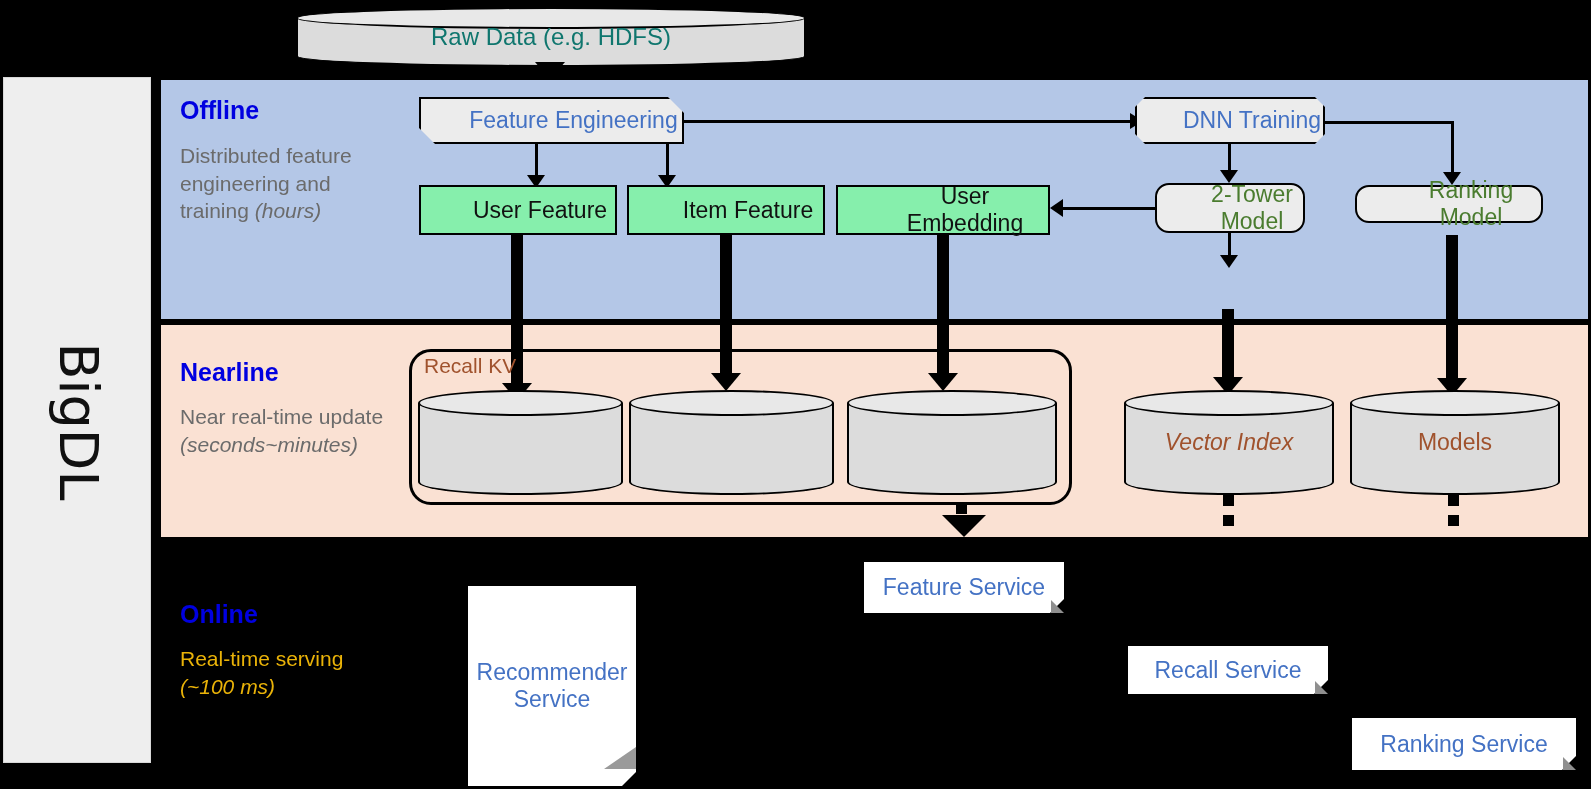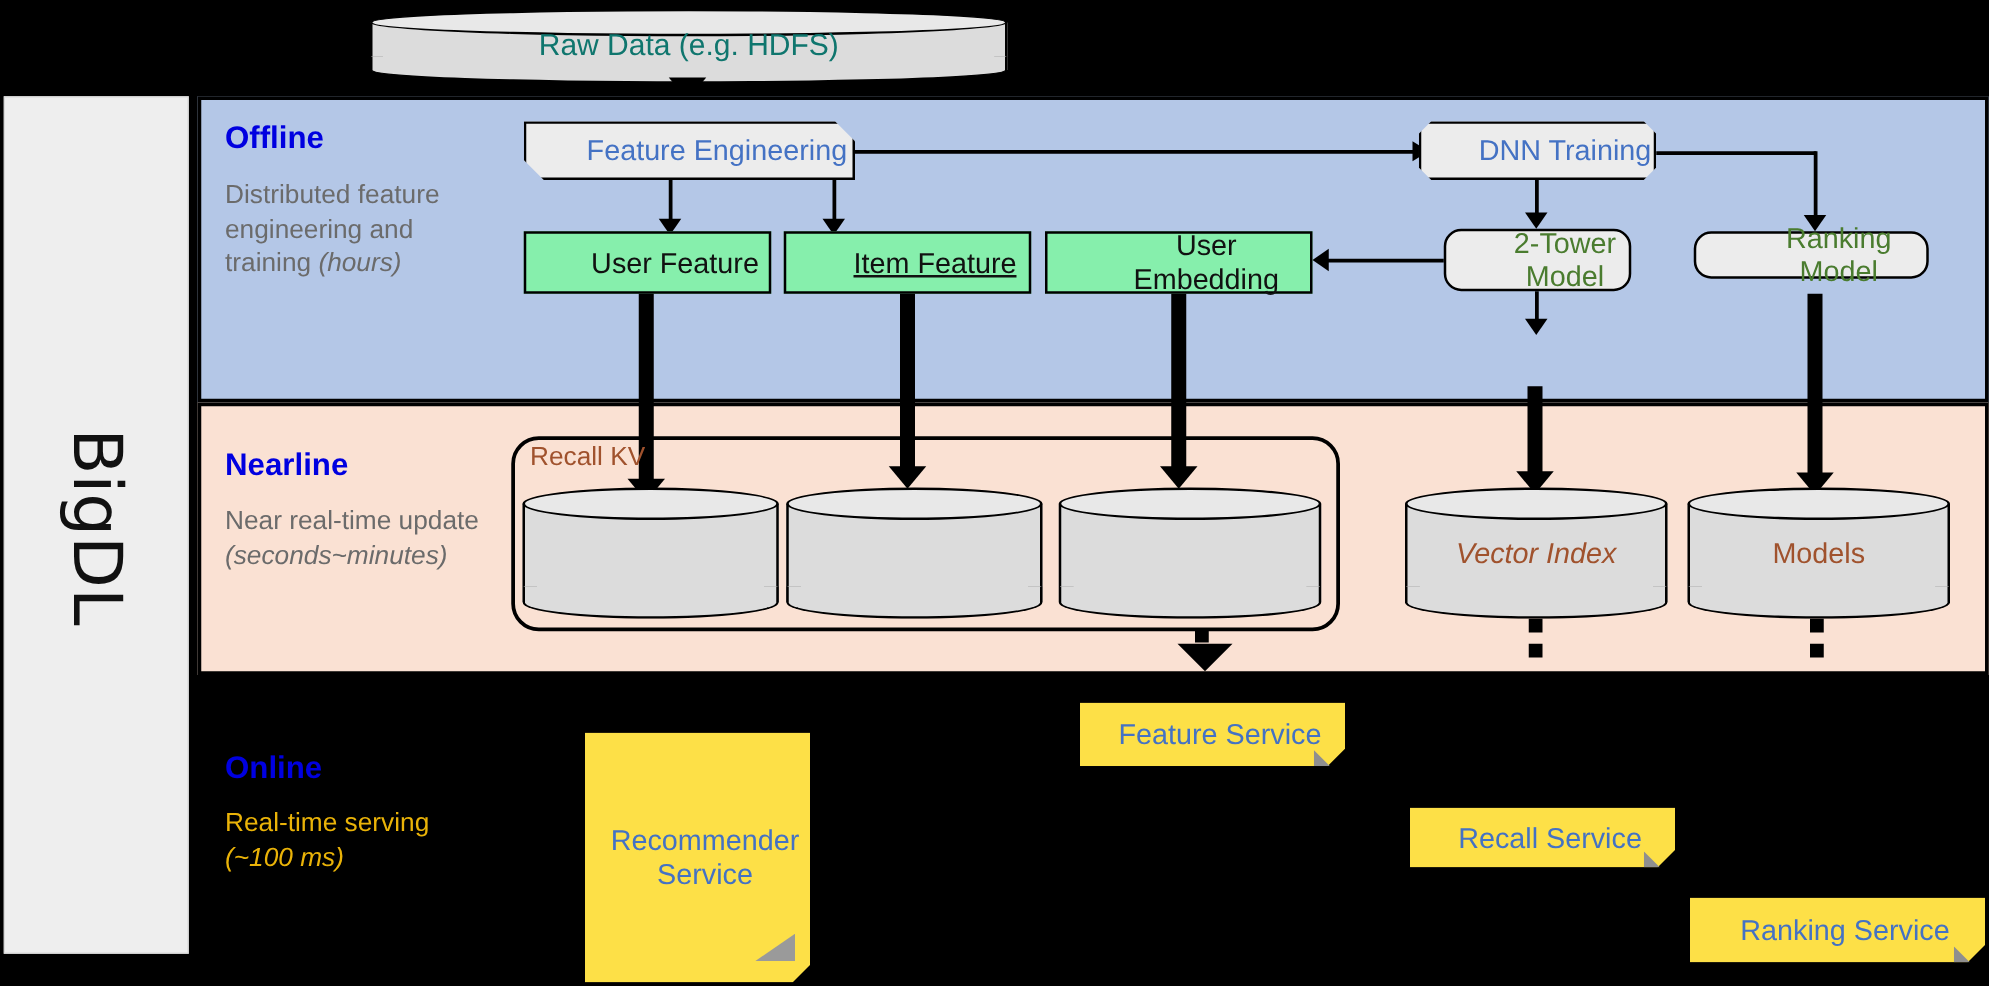"Item Feature" div.node { text-decoration: underline -> none }
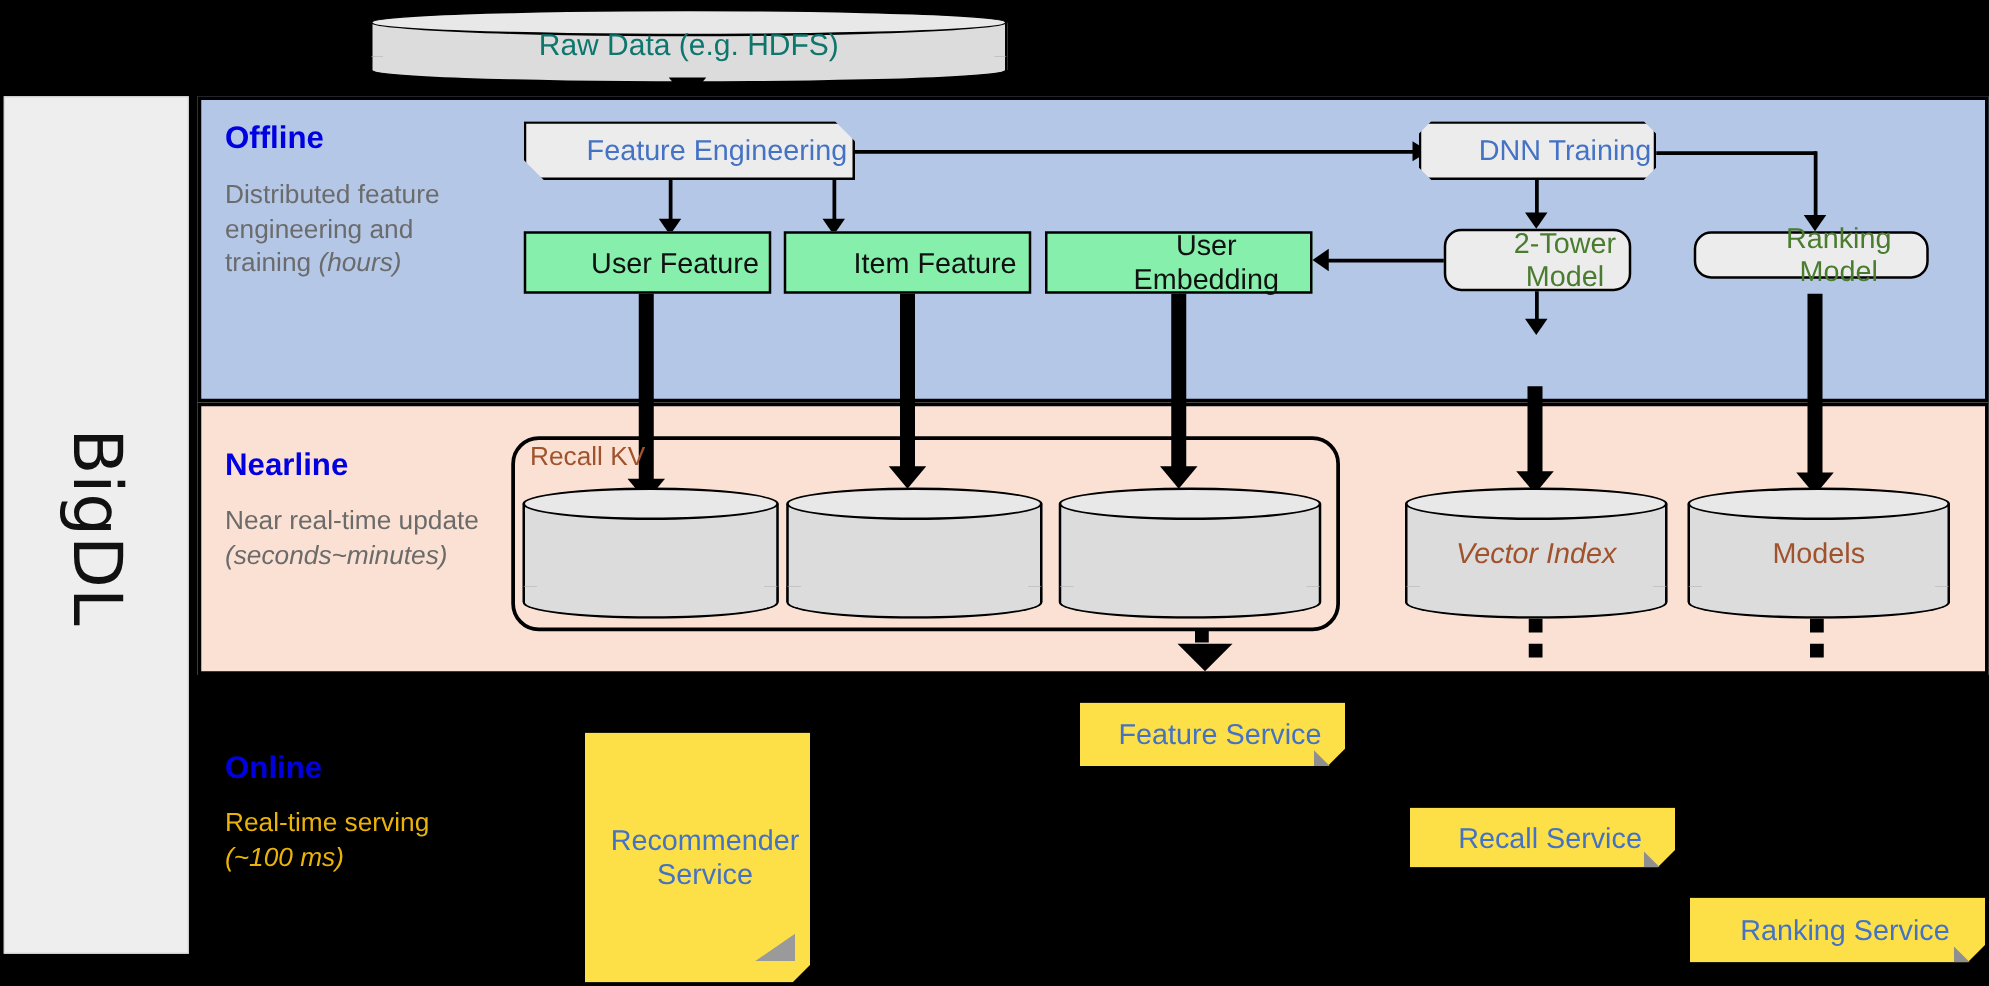"Feature Service" .doc-service { background: #fde047 -> #ffffff; padding-left: 12px -> none }
